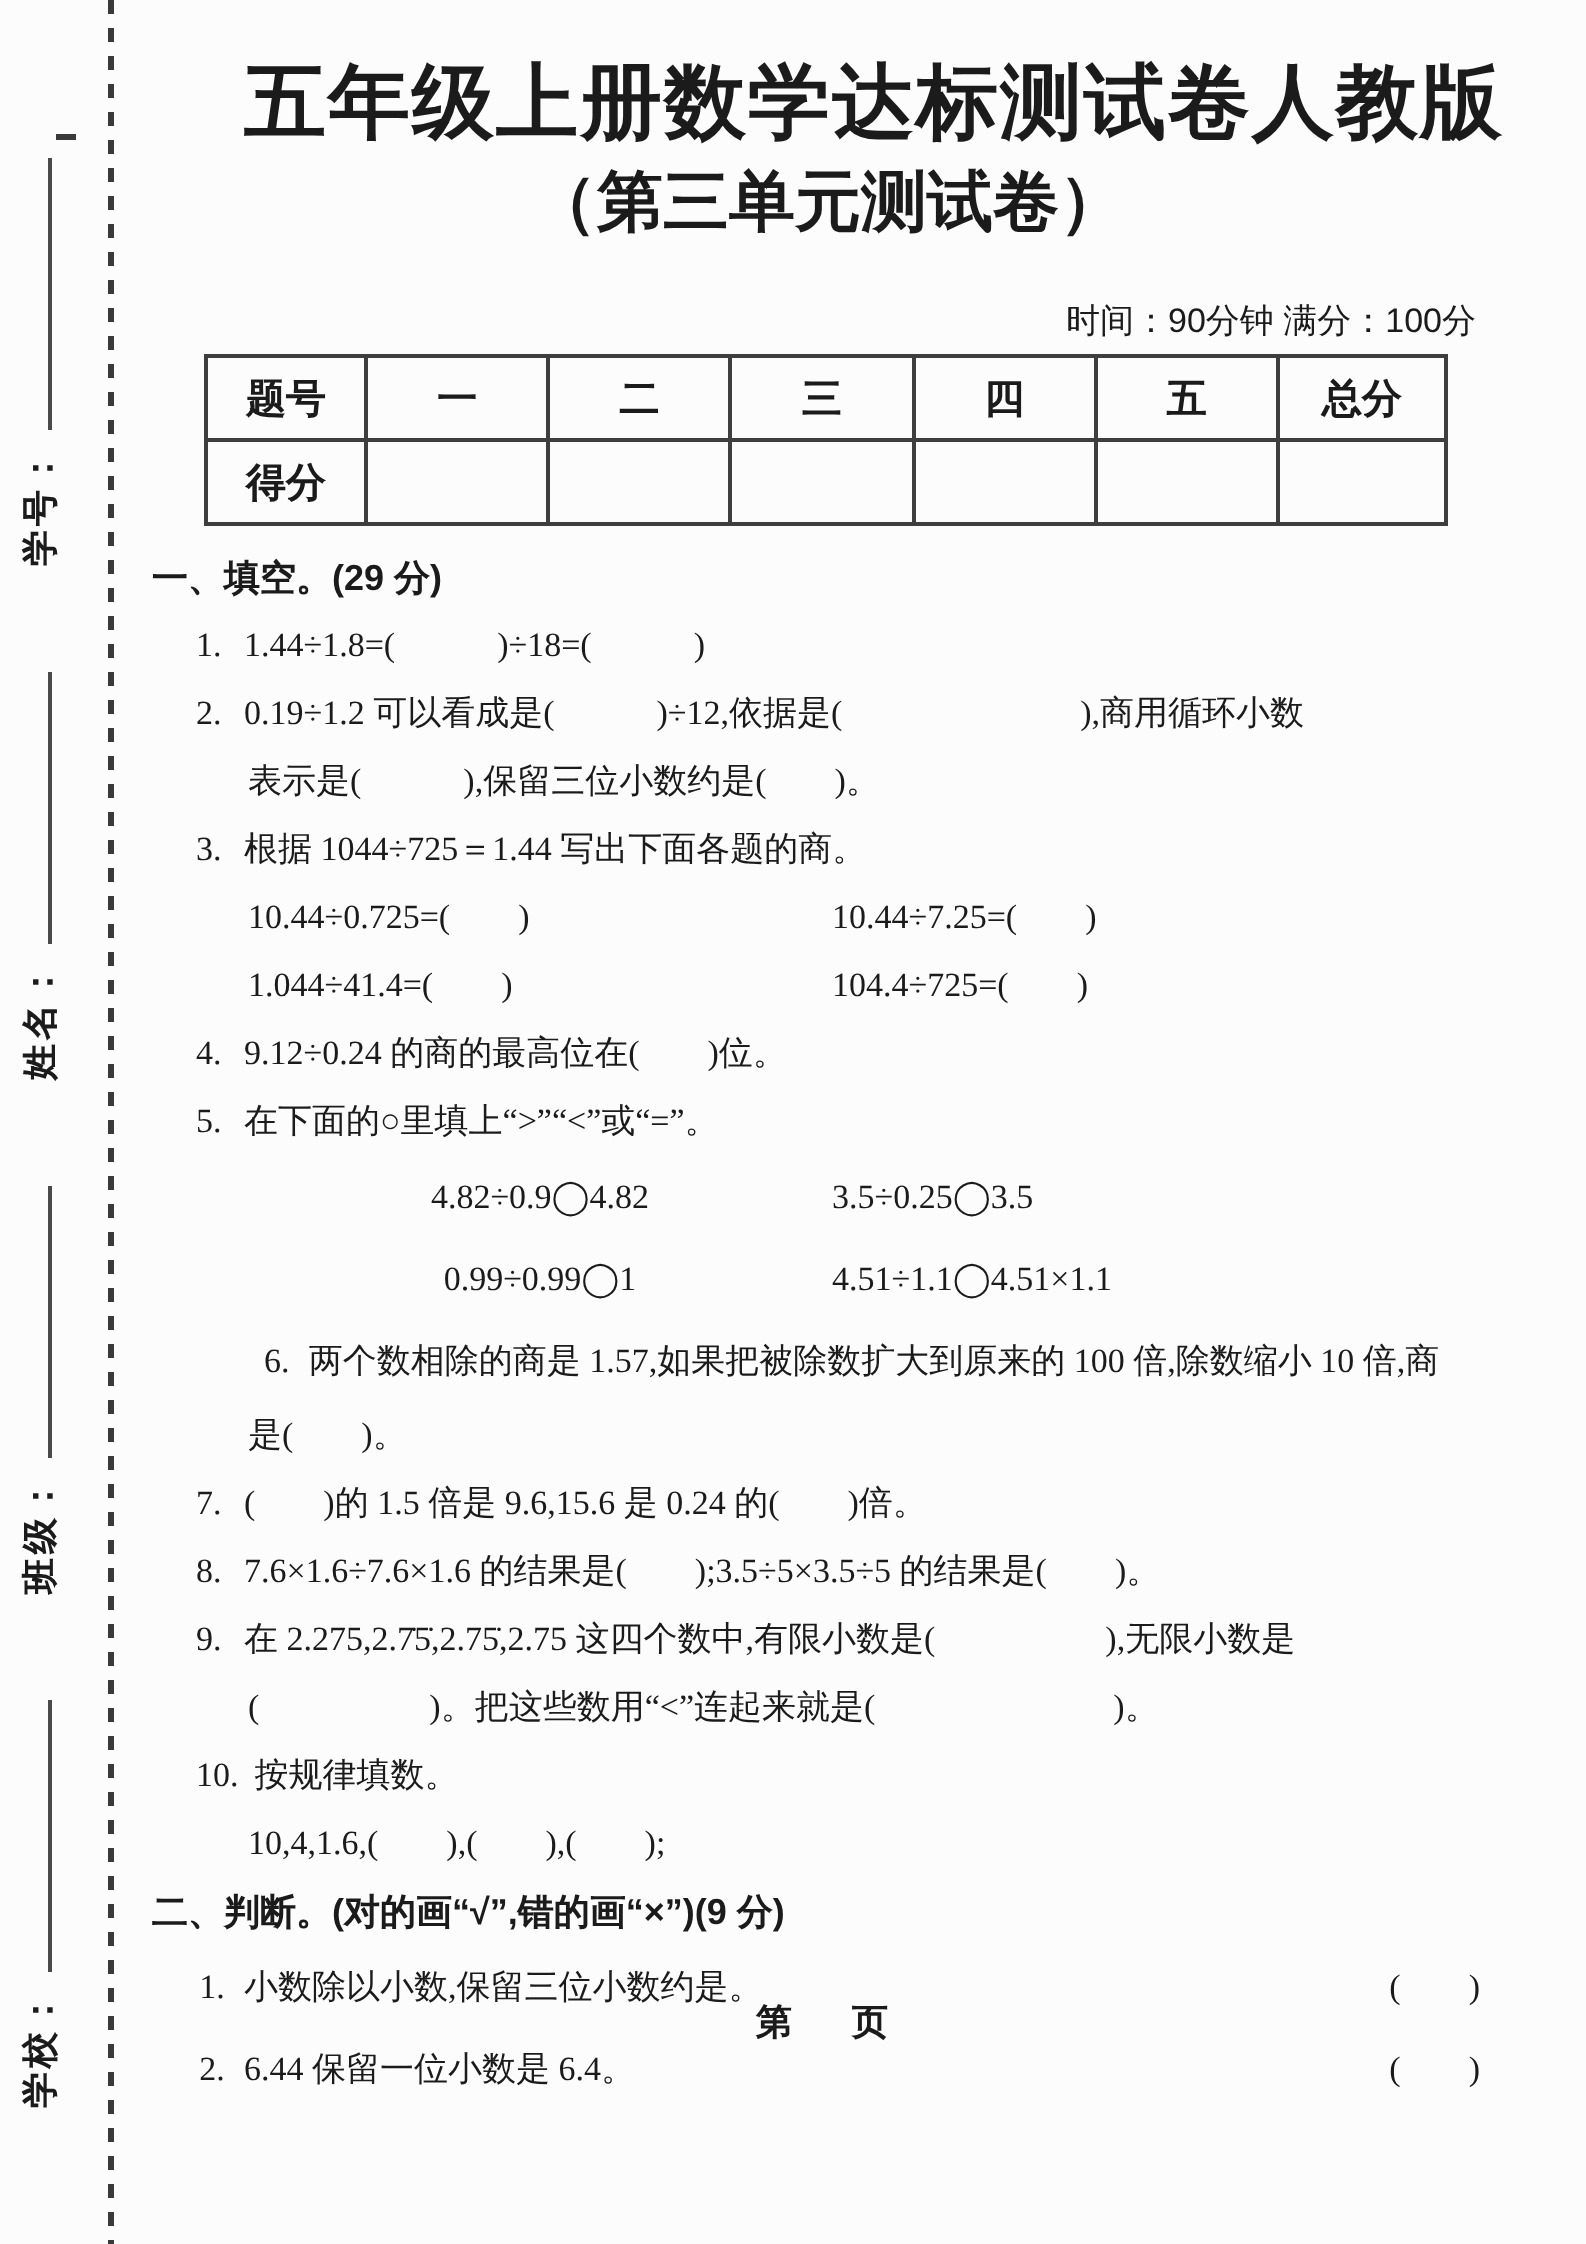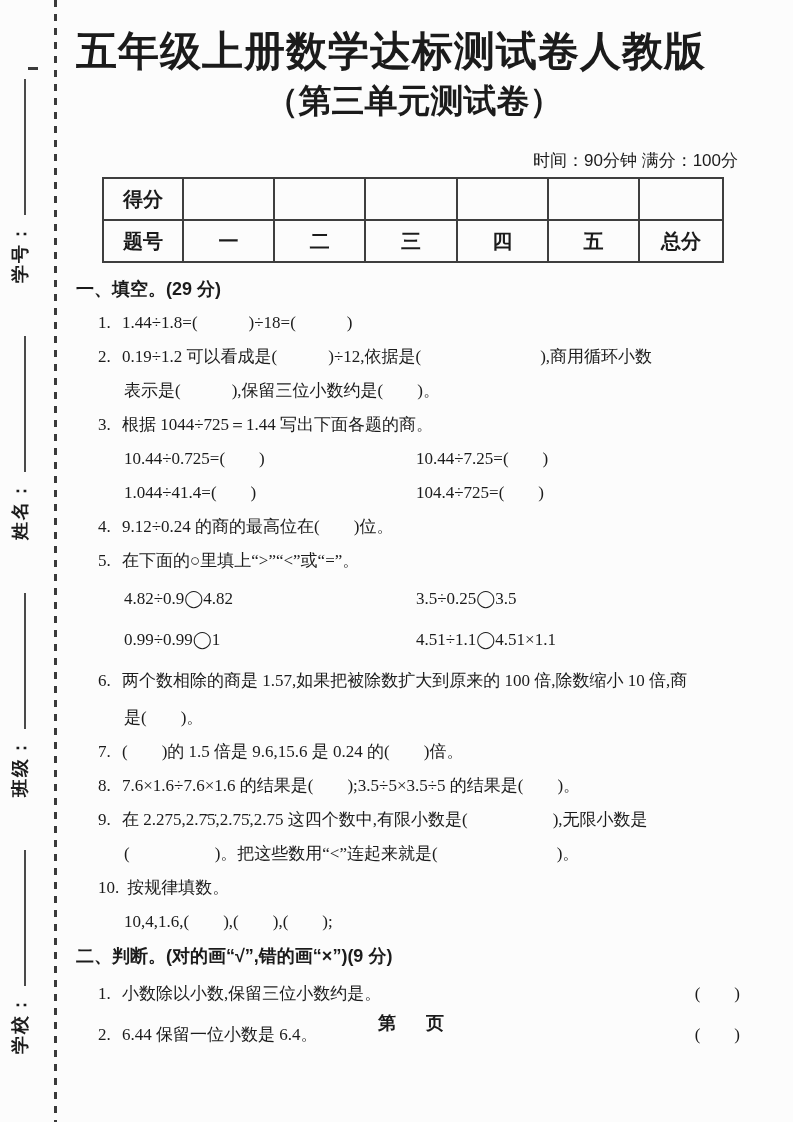"五年级上册数学达标测试卷人教版" .title { text-align: left -> right }
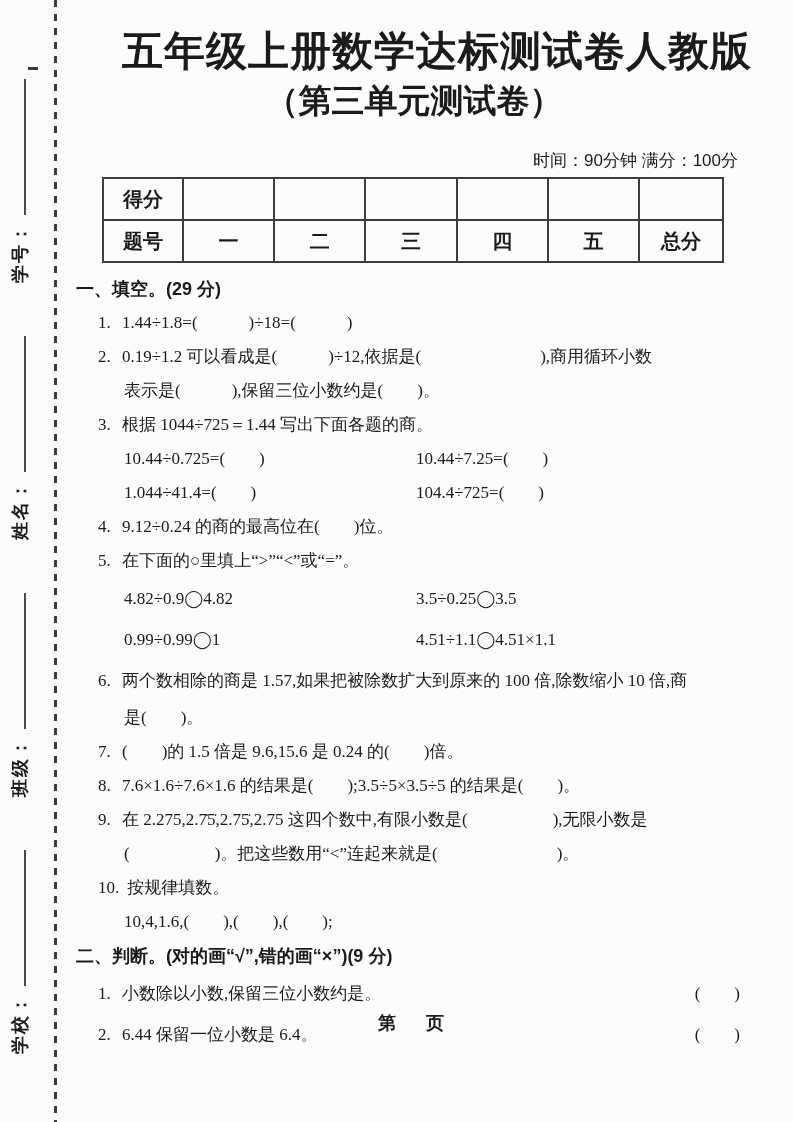"得分" tr { order: before "题号" -> after "题号" }
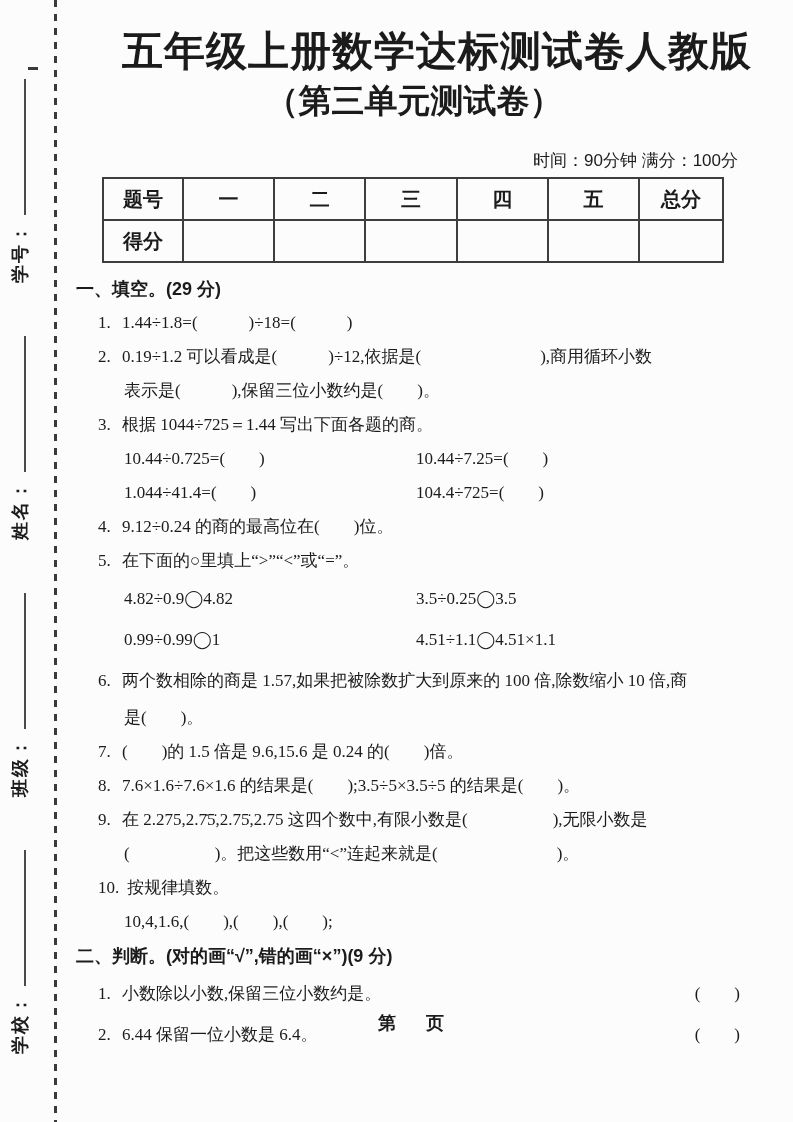"4.82÷0.9◯4.82" .q.tall { text-align: none -> center }
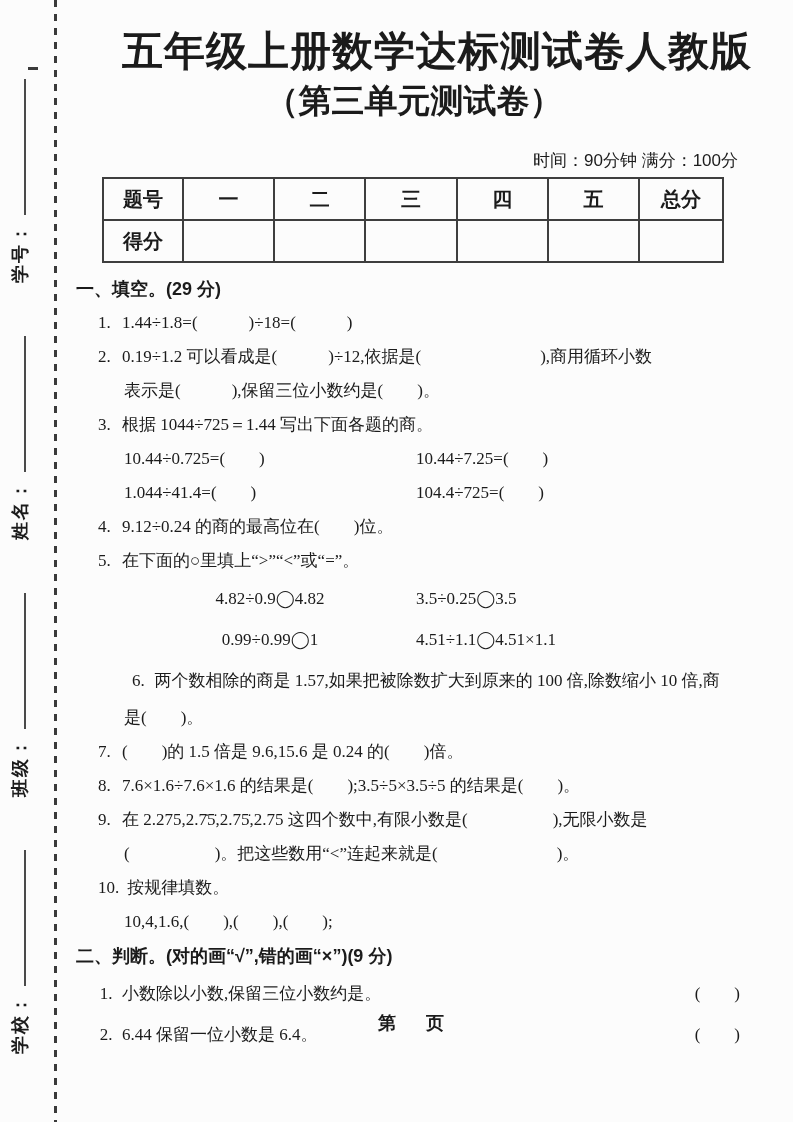"第 页" .footer { bottom: 20px -> 32px }
